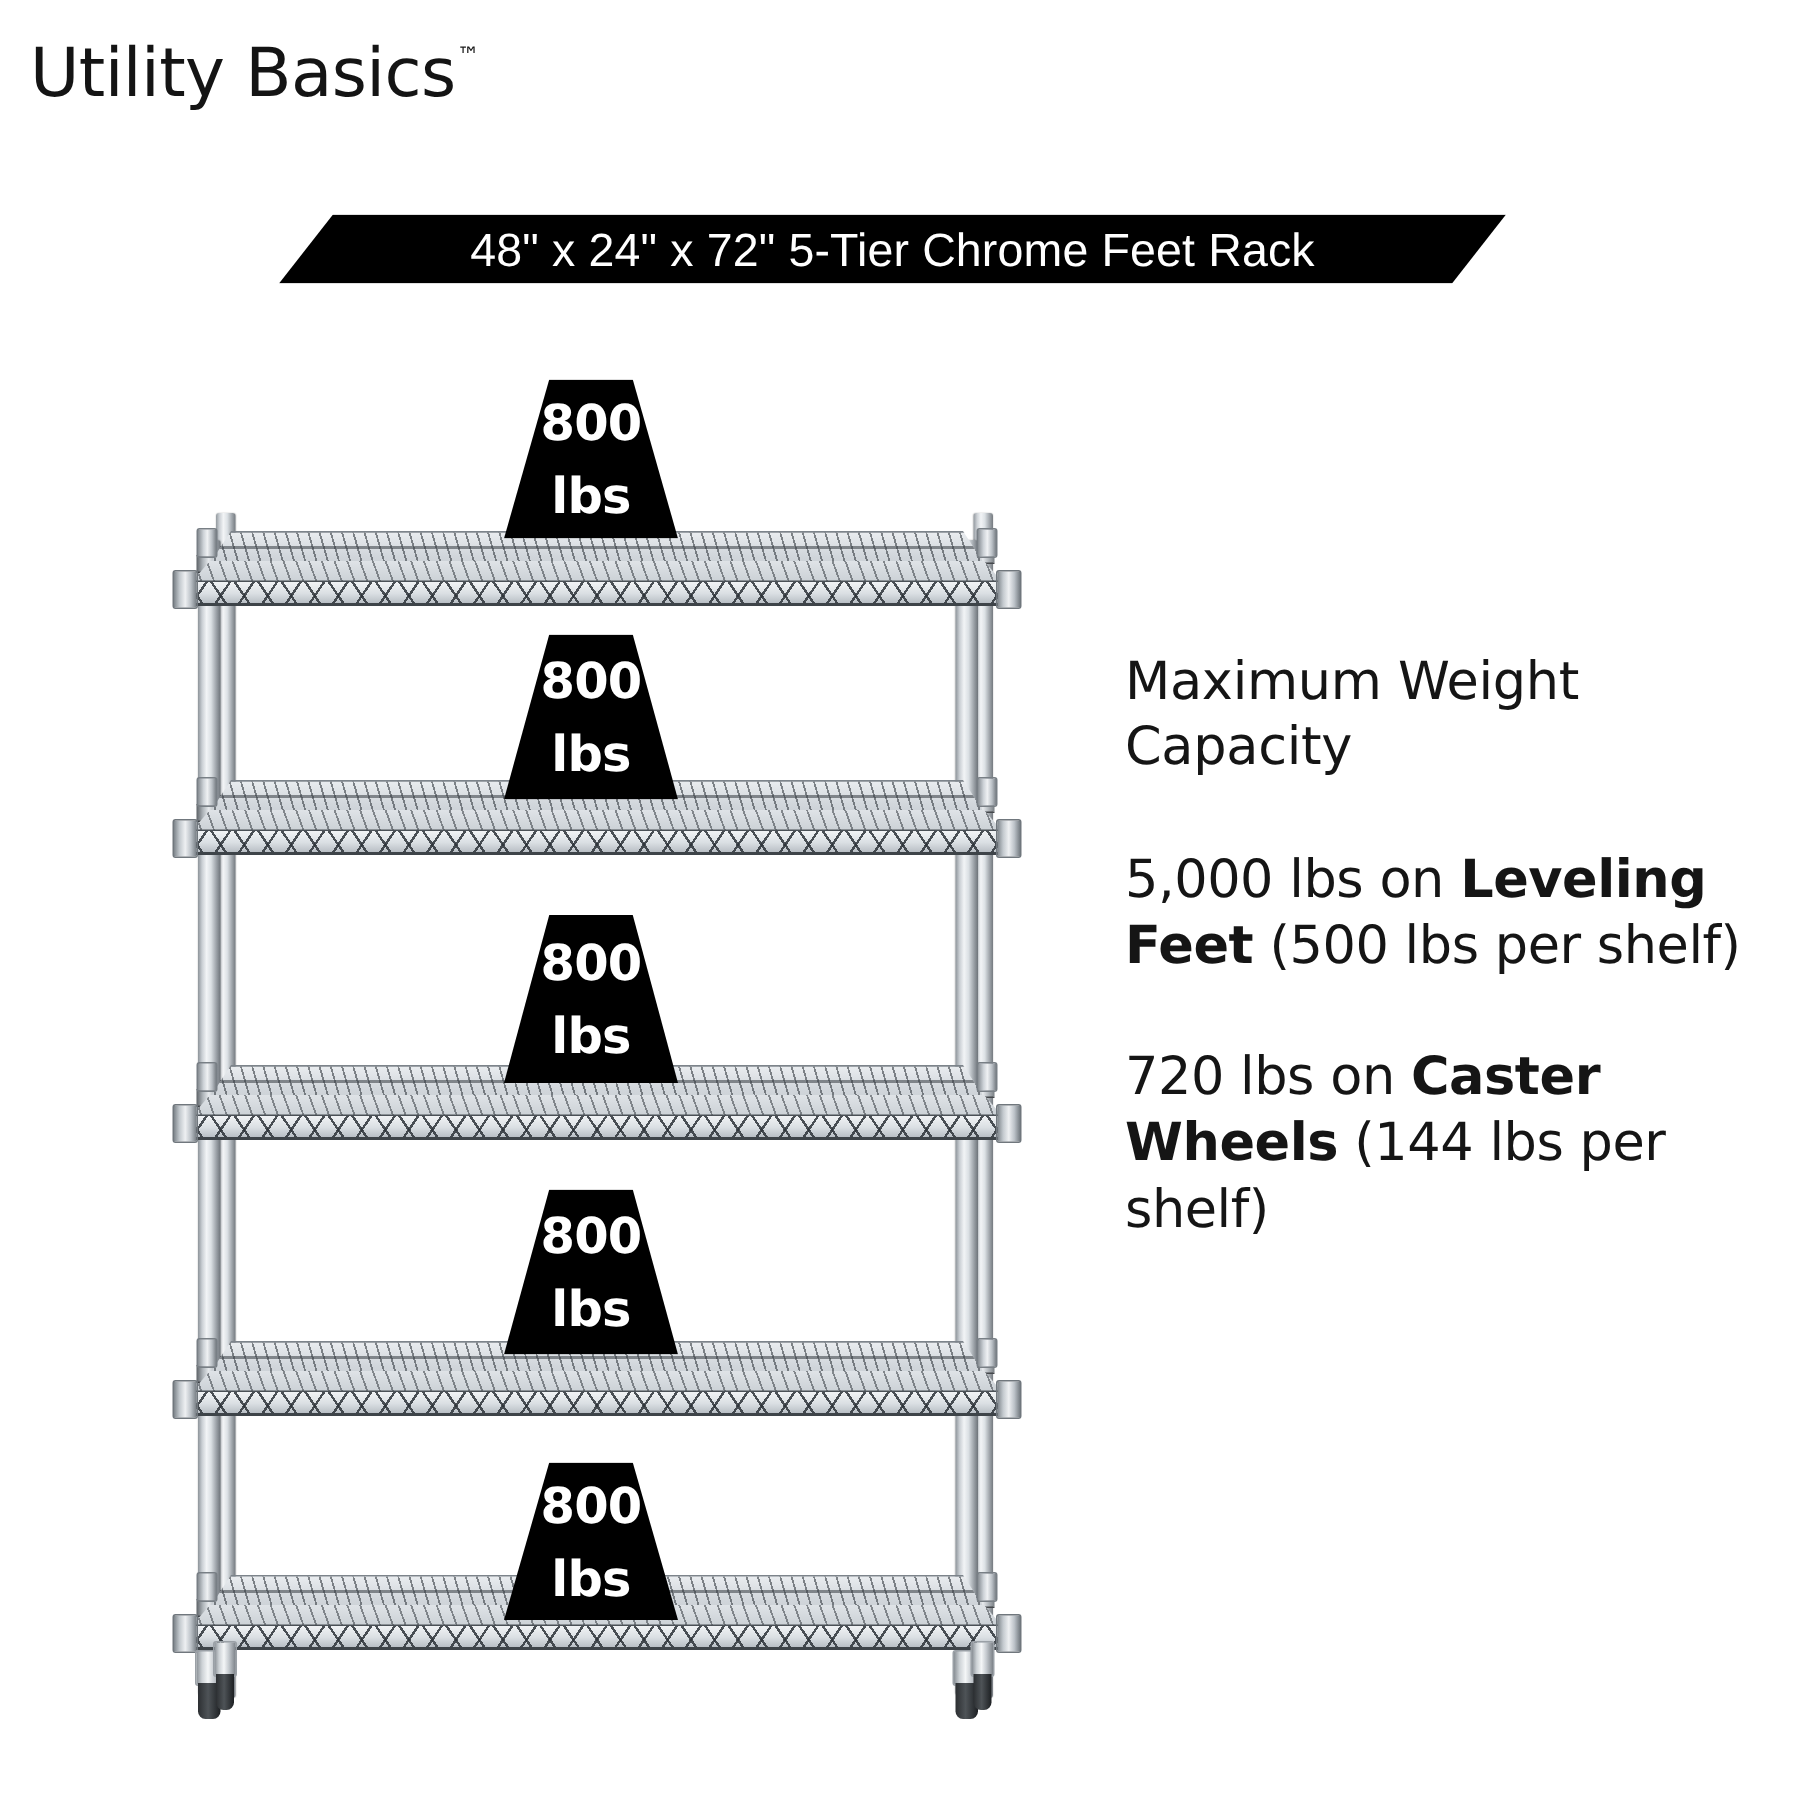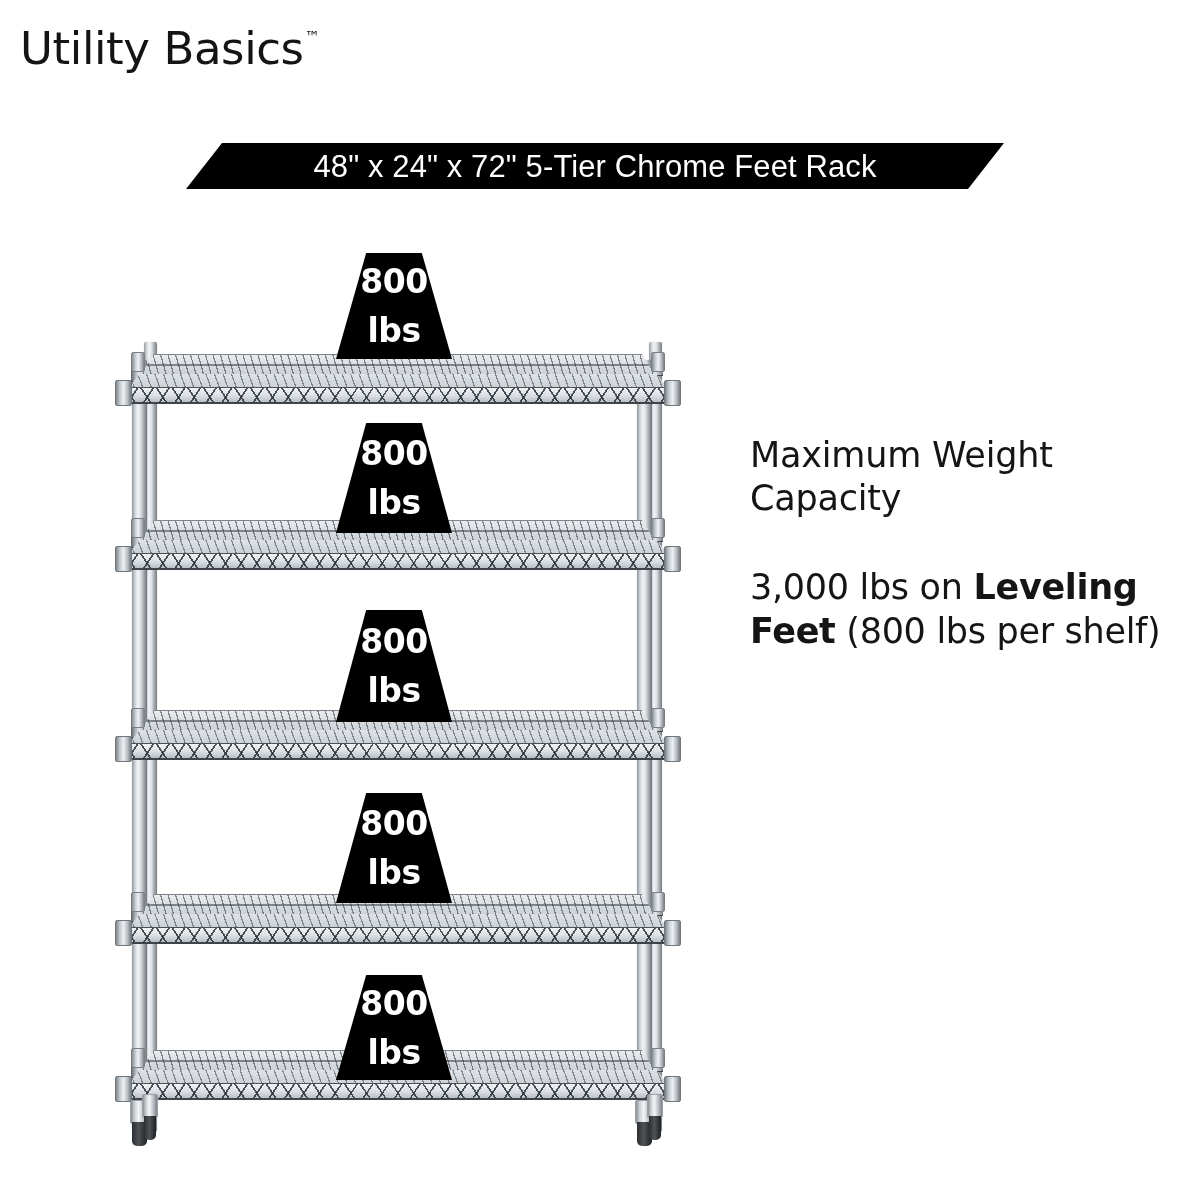"3,000 lbs on" span { text: 3,000 -> 5,000 }
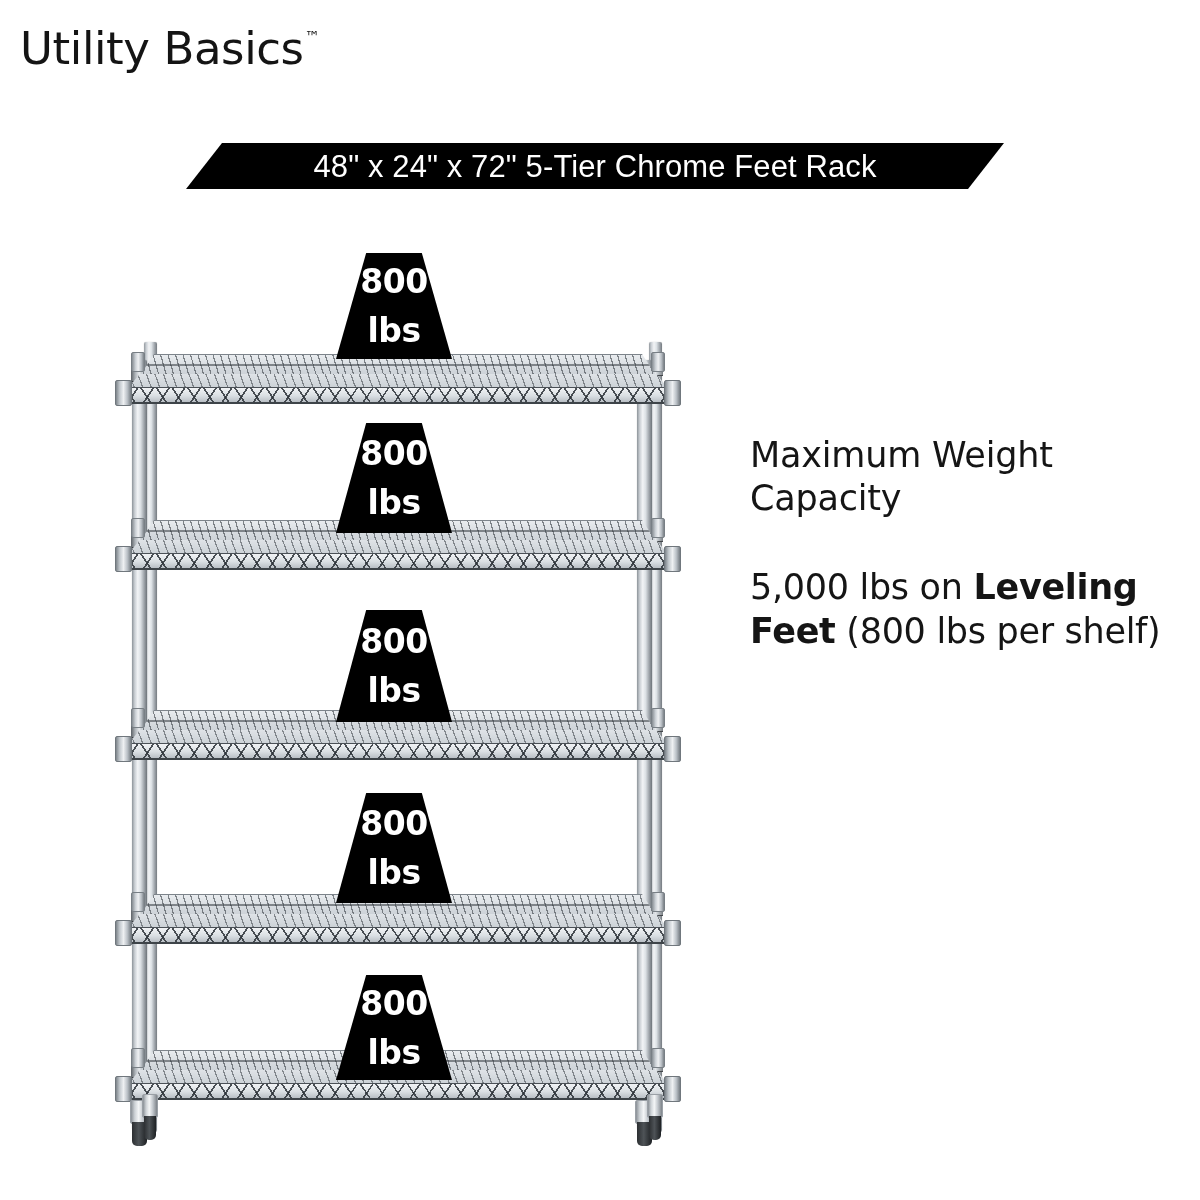"(800 lbs per shelf)" span { text: 800 -> 500 }
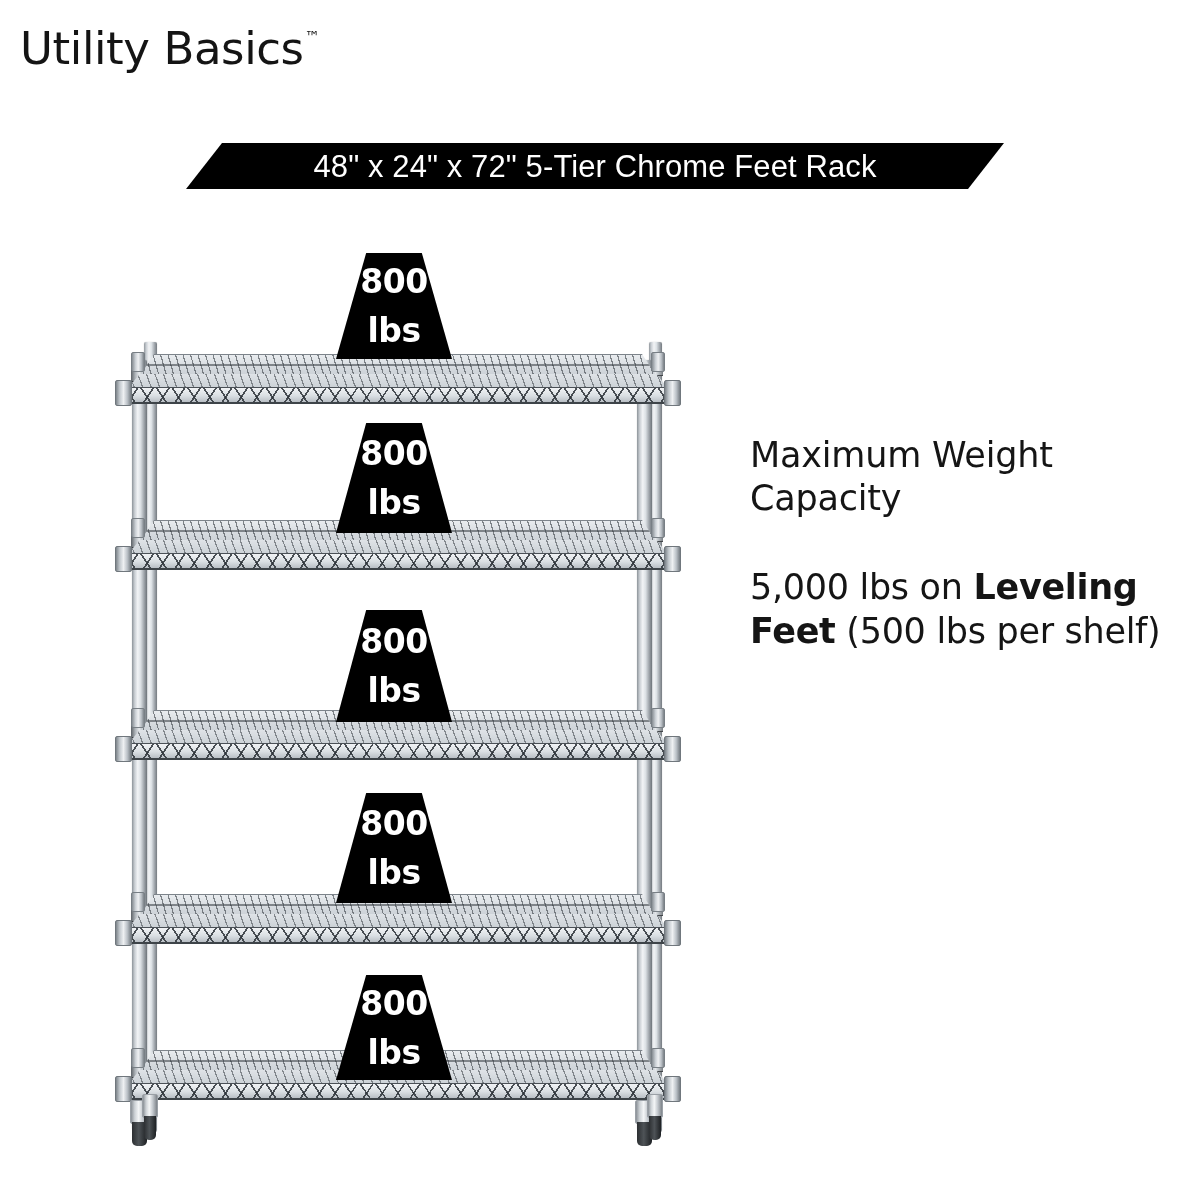"720 lbs on Caster Wheels" p.copy-para { html: none -> <p> <span>720 lbs on </span><span>Caster Wheels</span><span> (144 lbs per shelf)</span> </p> }
